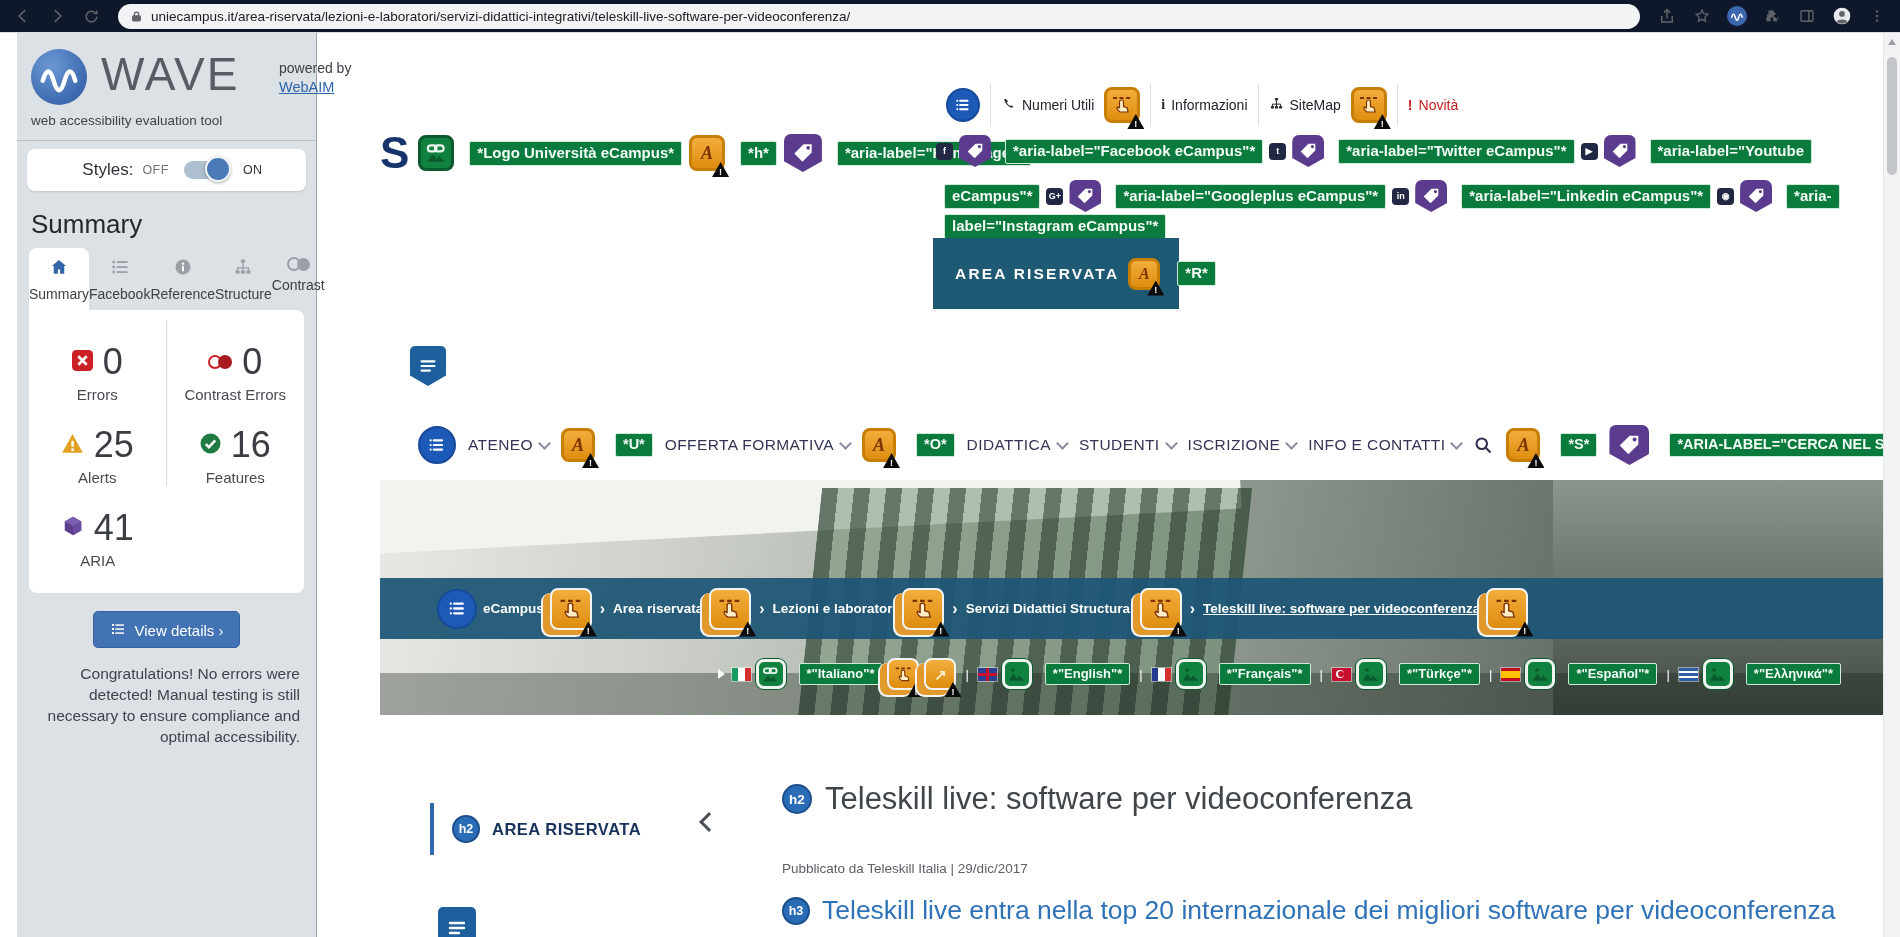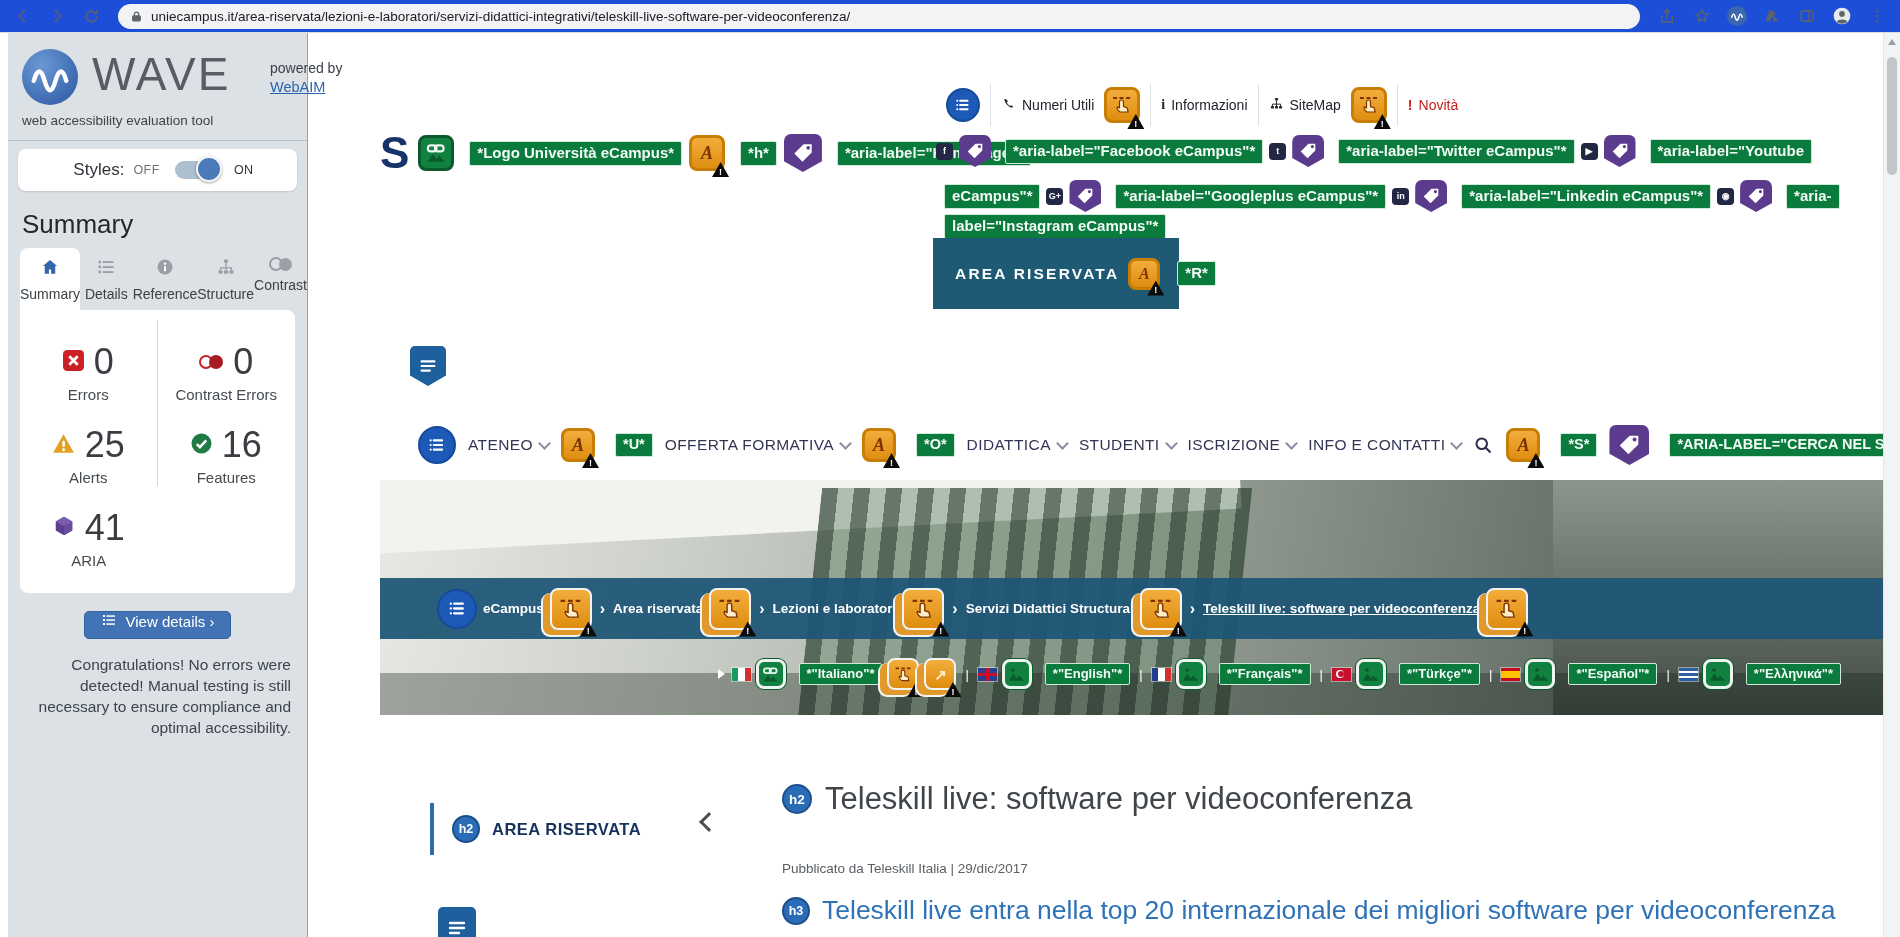"uniecampus.it/area-riservata/lezioni-e-l" #browser-bar { background: #1d4ed8 -> #0f172a }
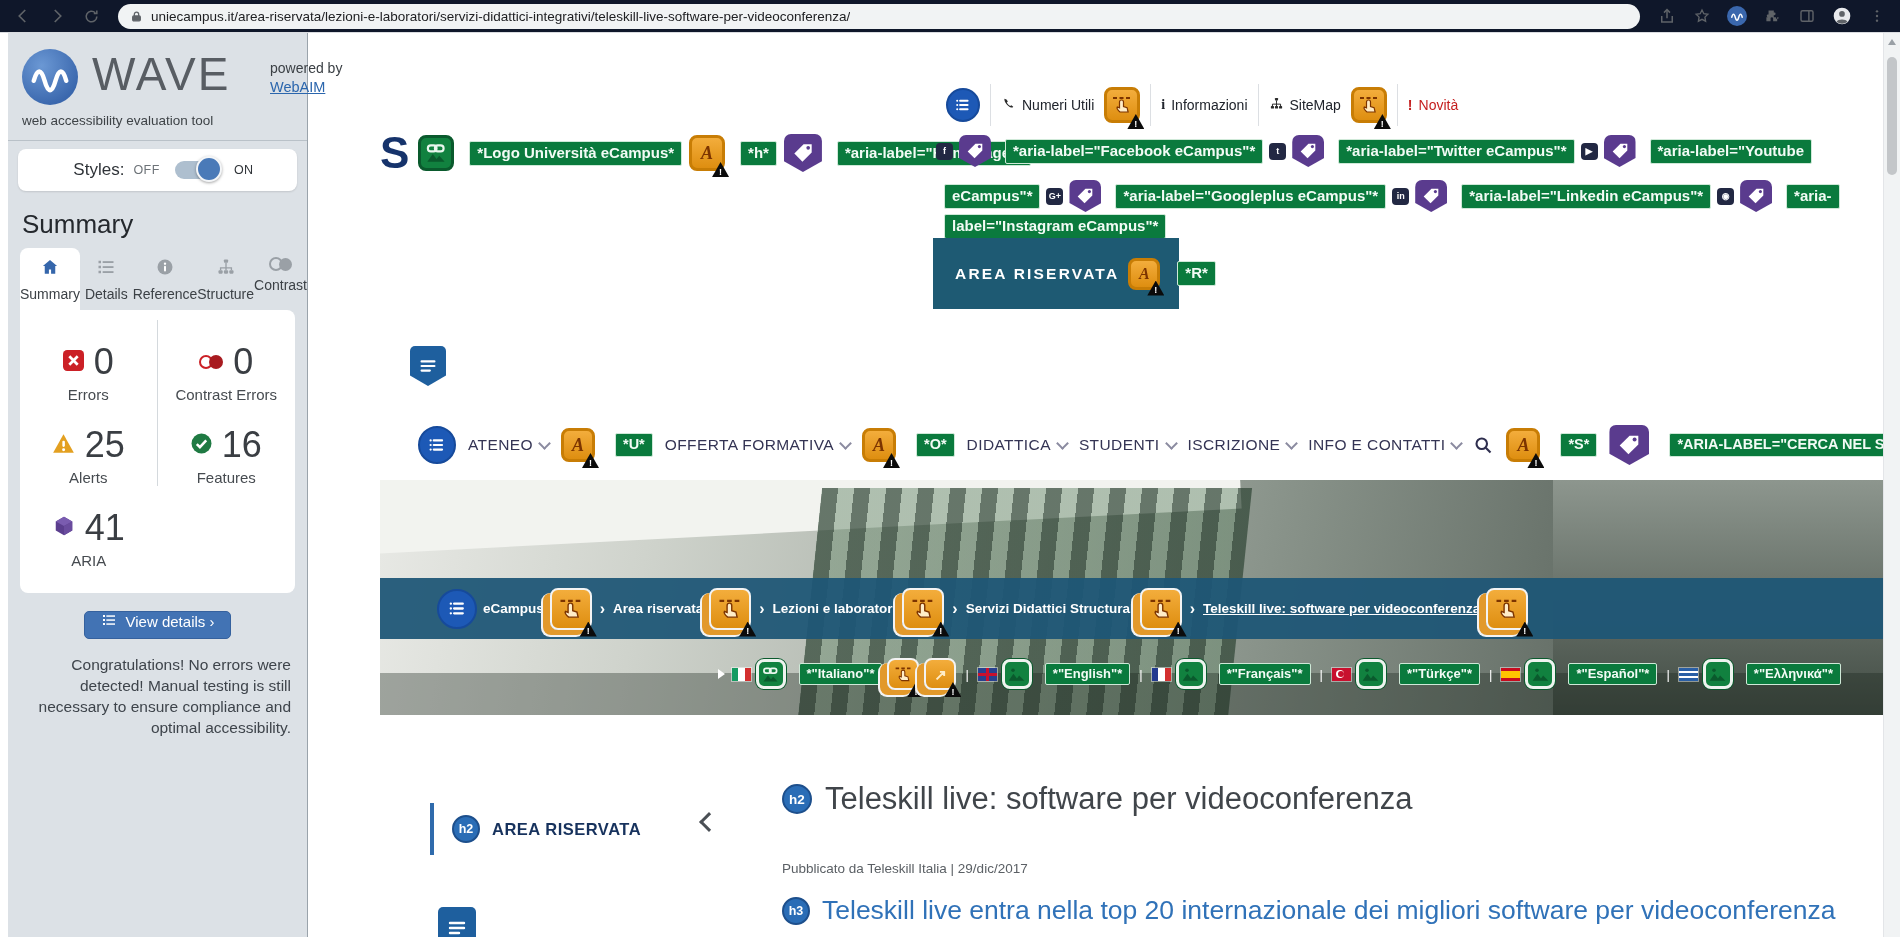"WAVE" #wave-panel { left: 8px -> 17px }
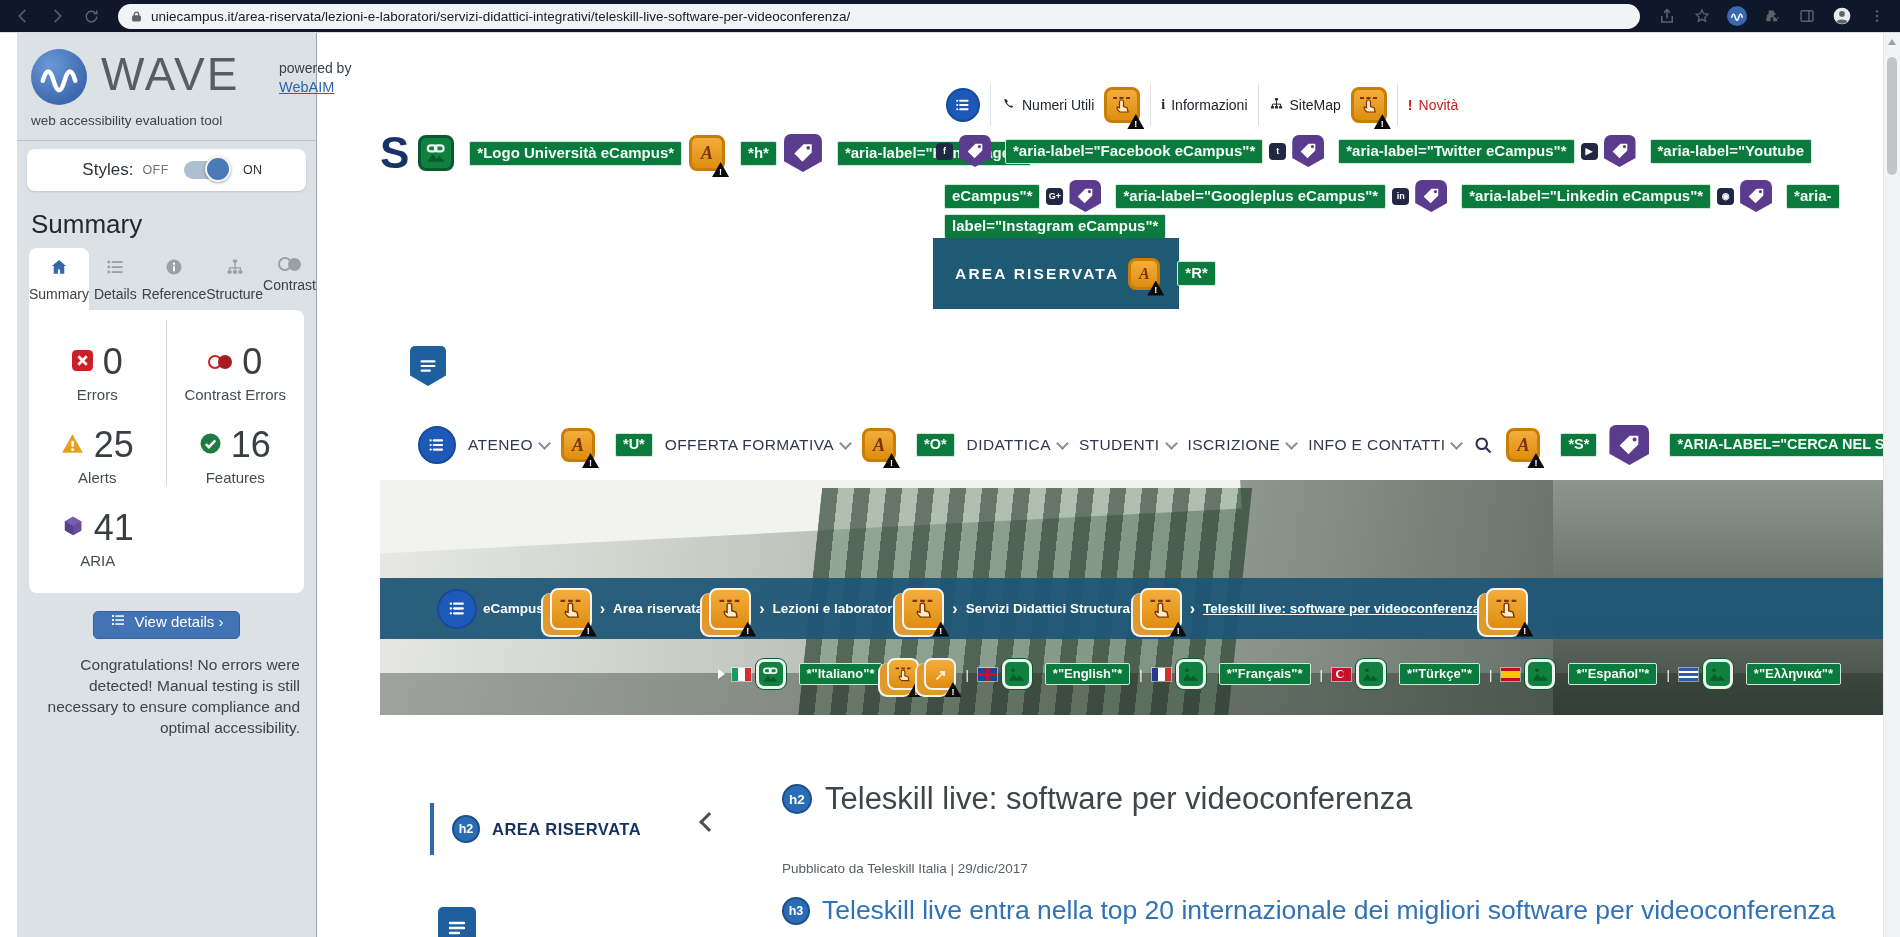"Details" span { text: Details -> Facebook }
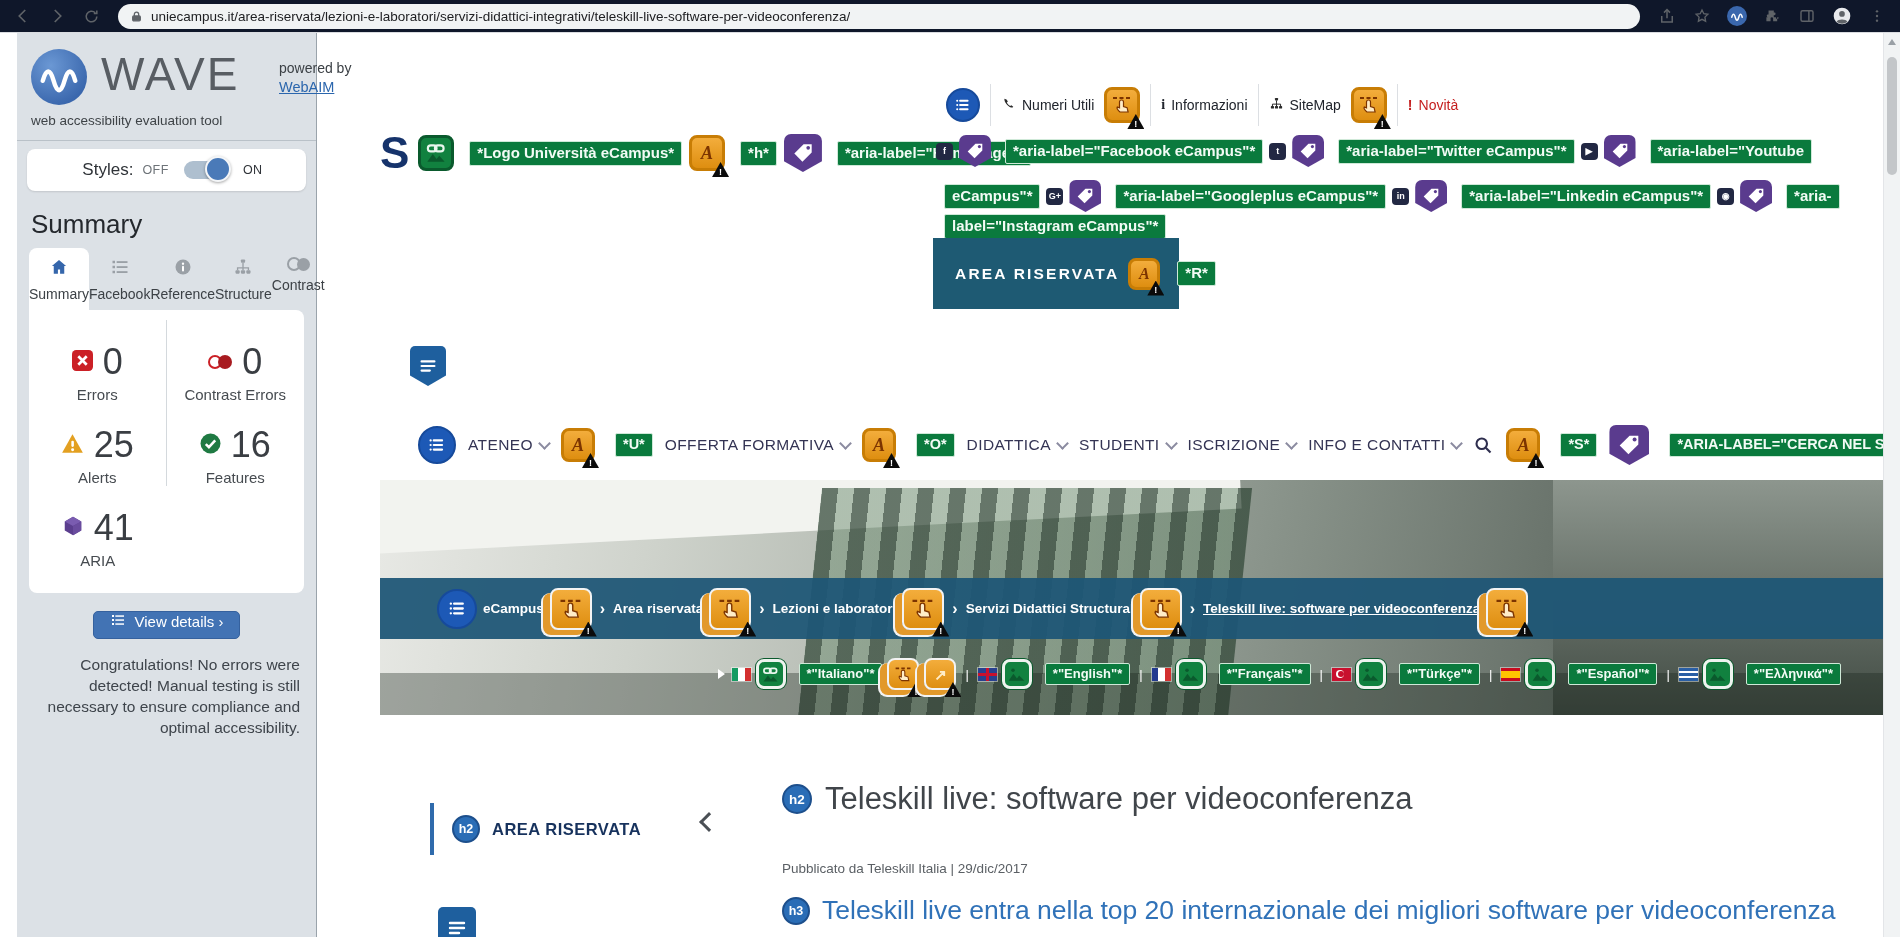"View details ›" .wv-btn { padding: 0 16px 7px -> 9px 16px 7px }
